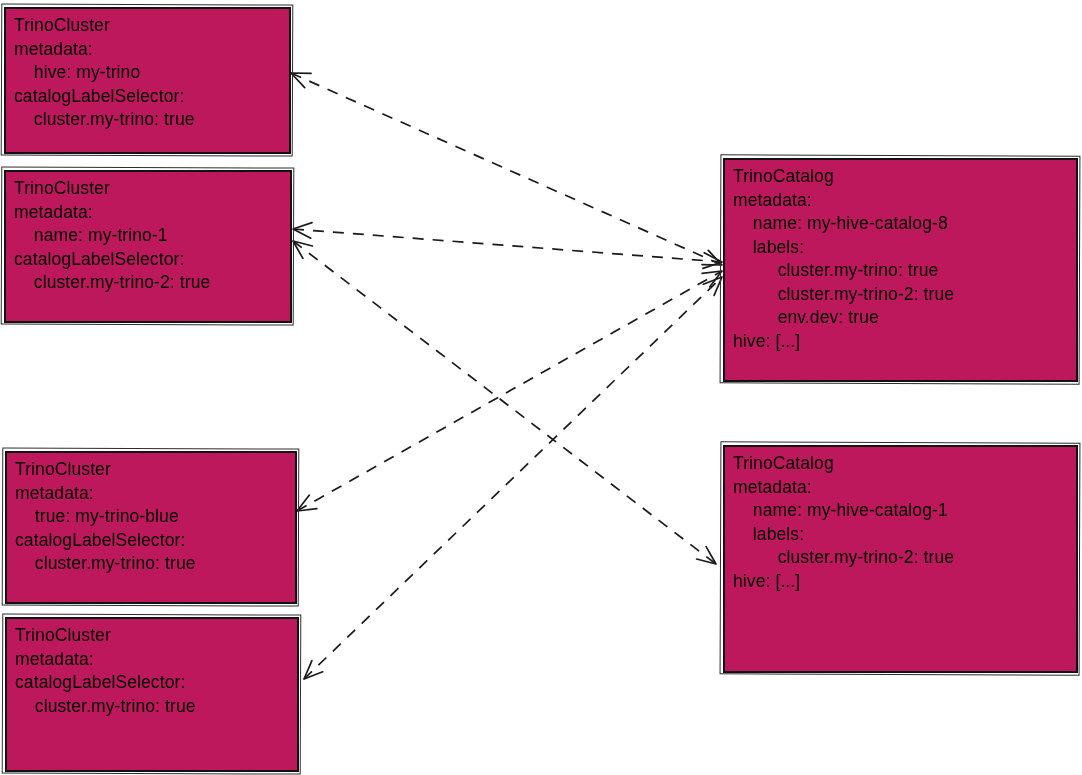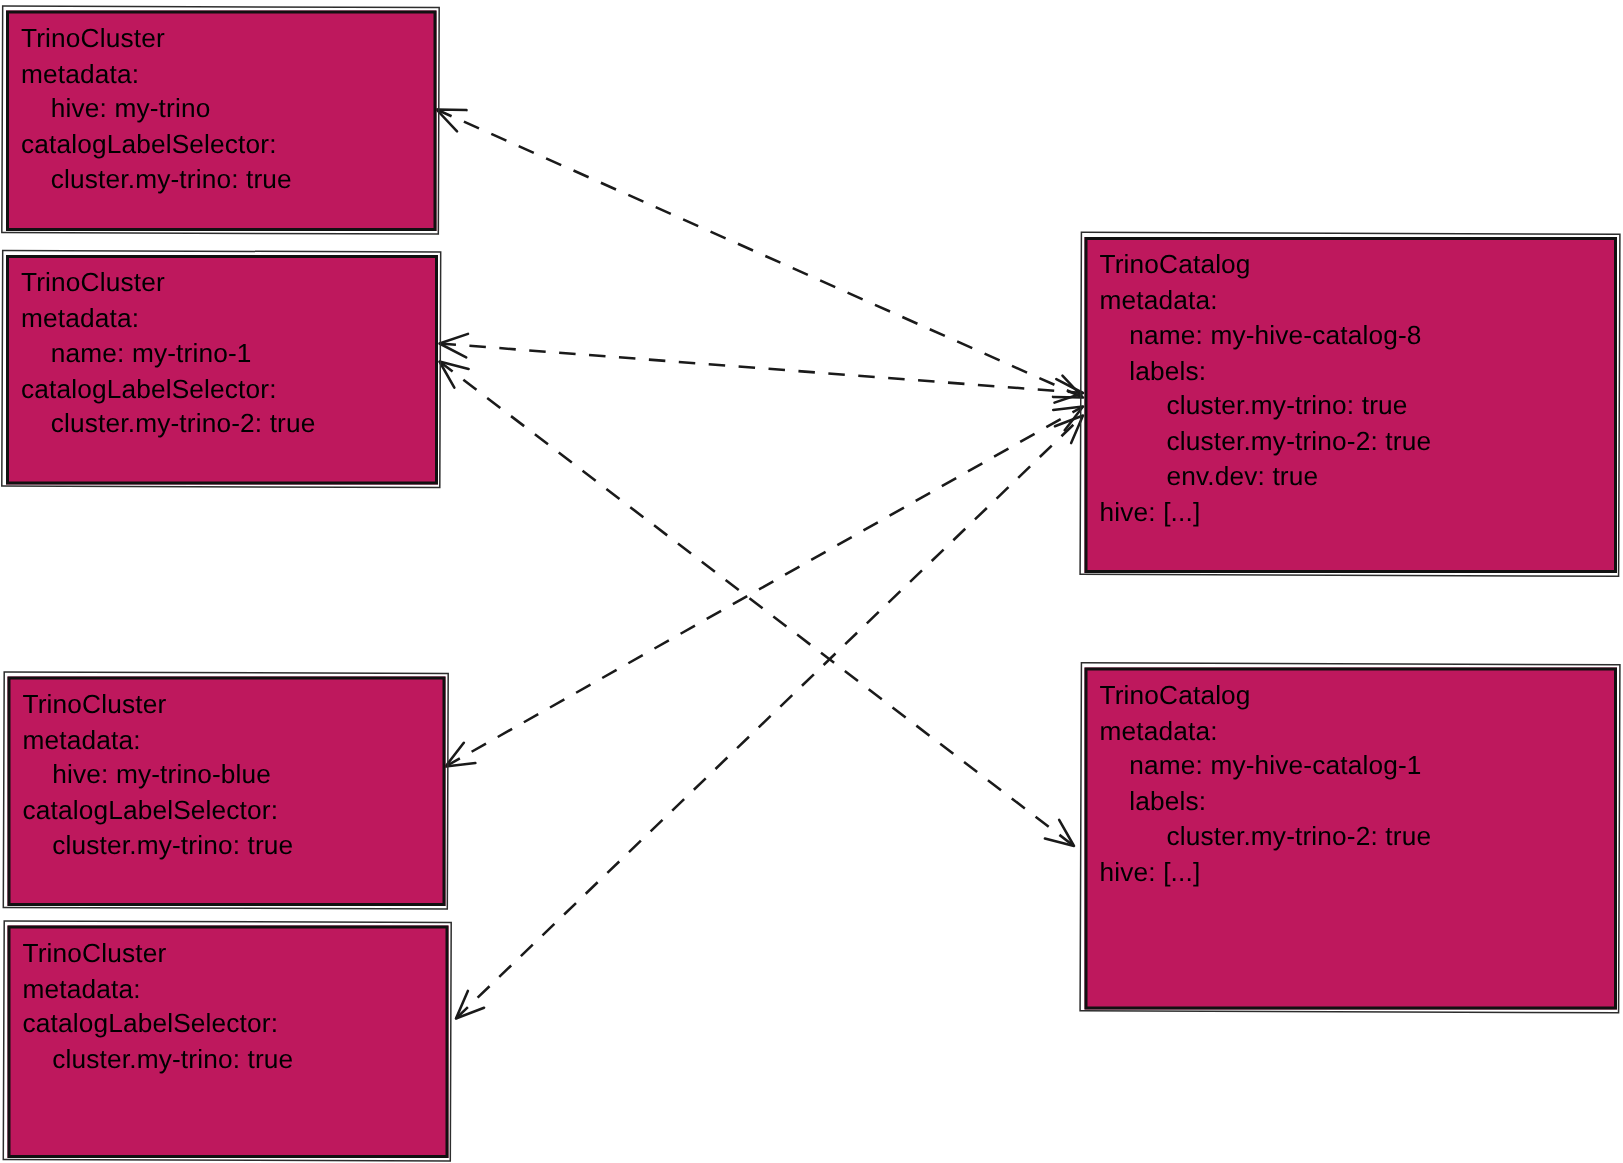"hive: my-trino-blue" div.line { text: hive -> true }
